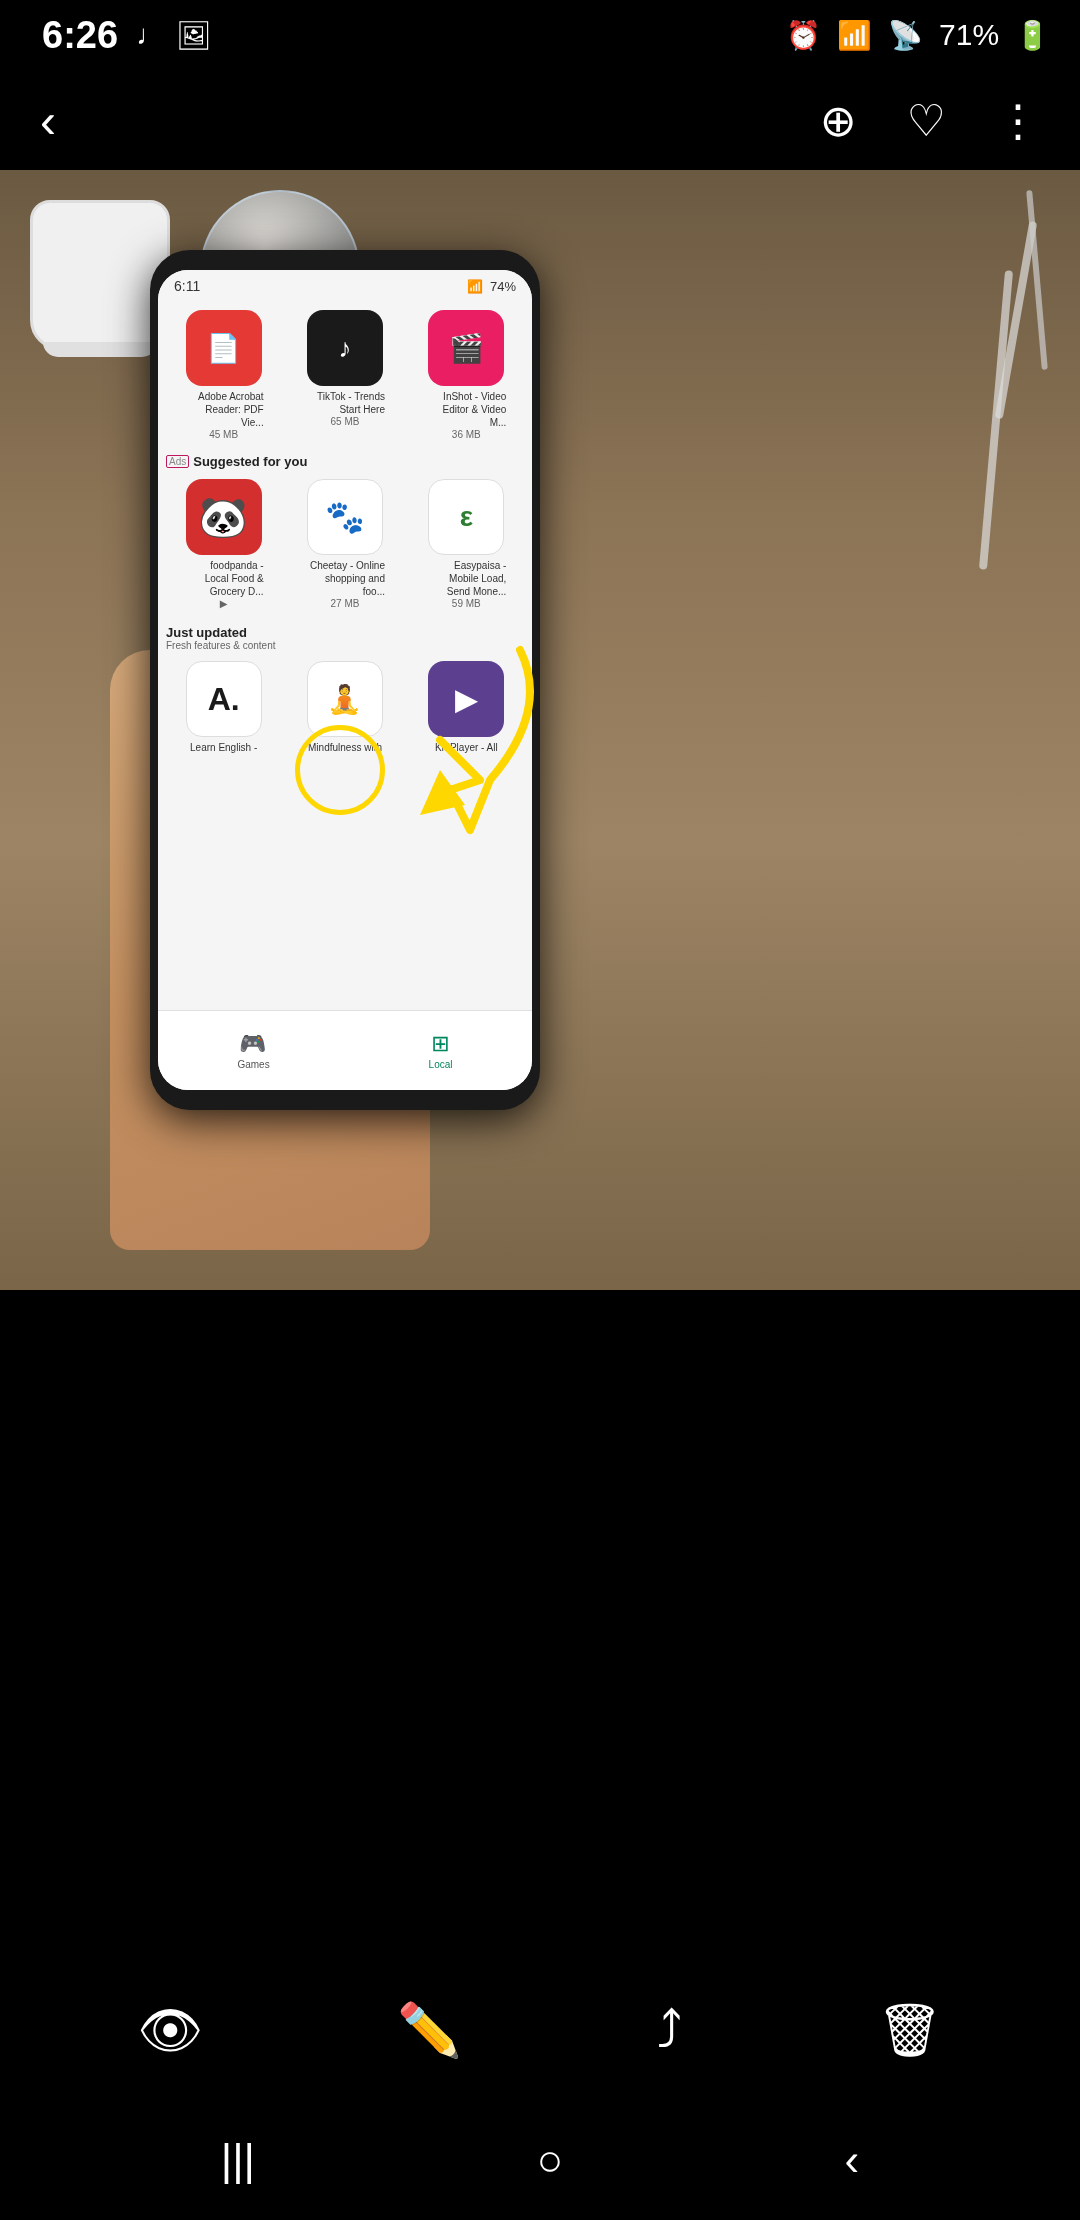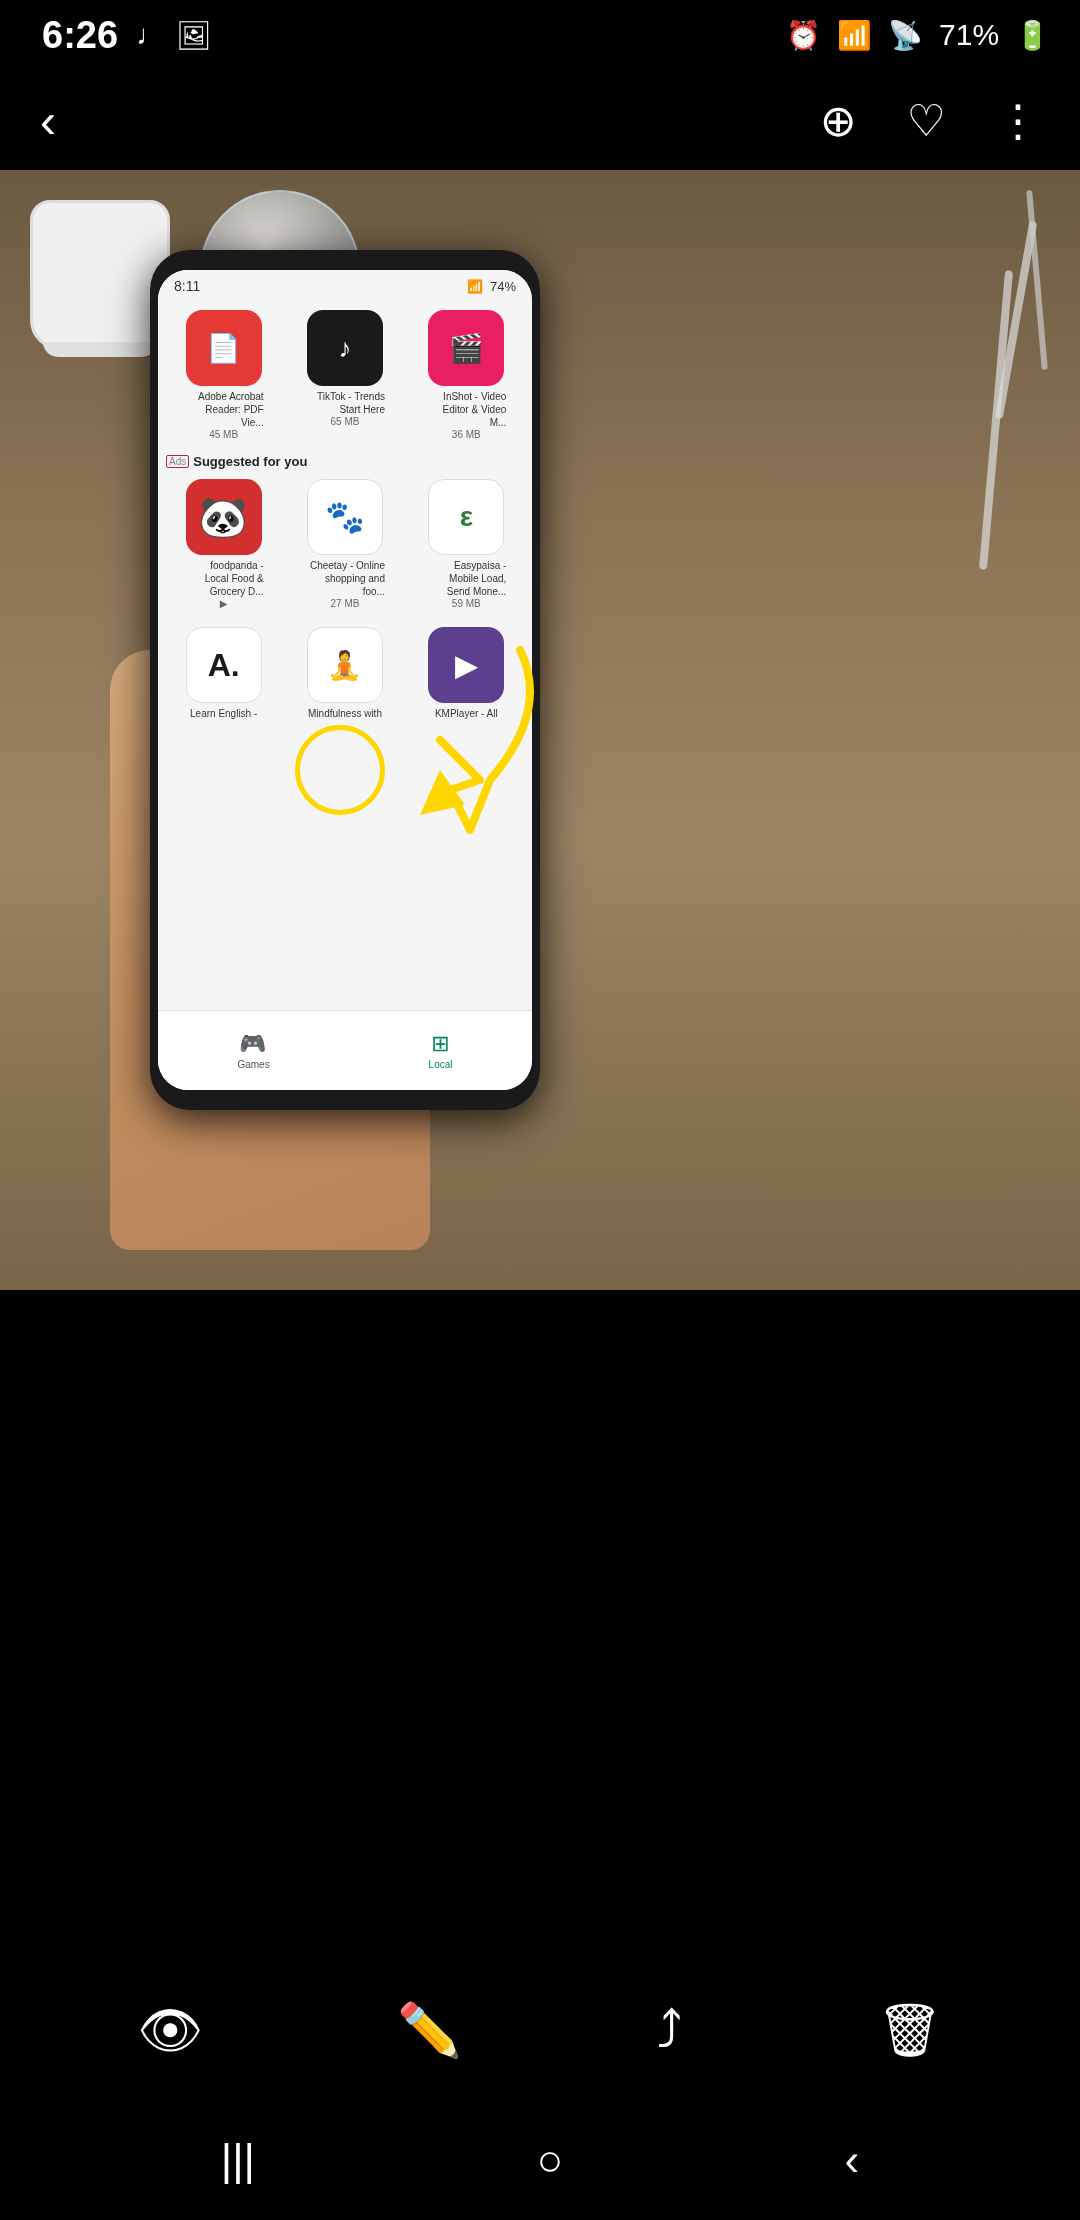"8:11" span { text: 8:11 -> 6:11 }
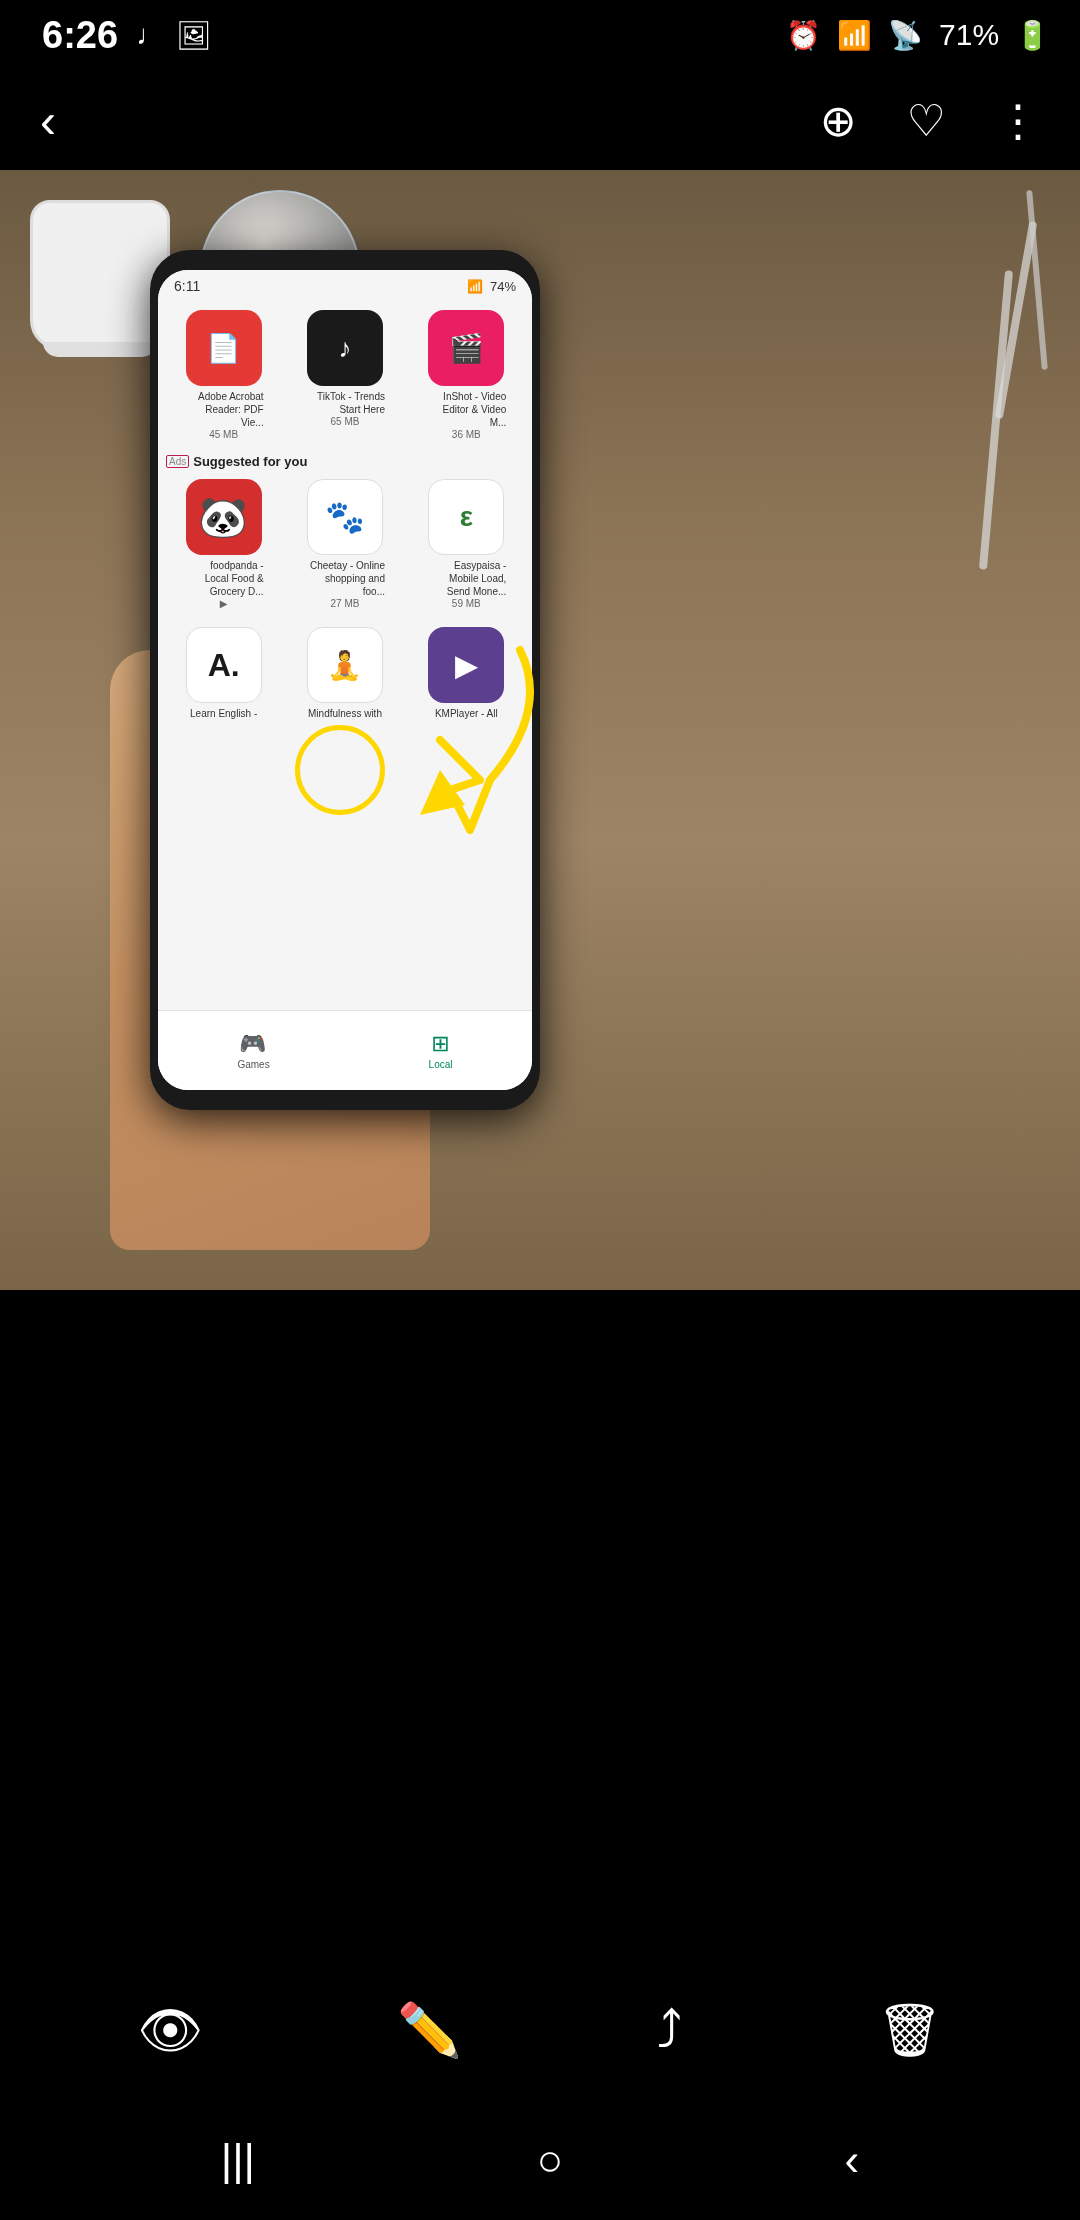"Just updated" div.just-updated { html: none -> <div> <div>Just updated</div> <div>Fresh features &amp; content</div> </div> }
